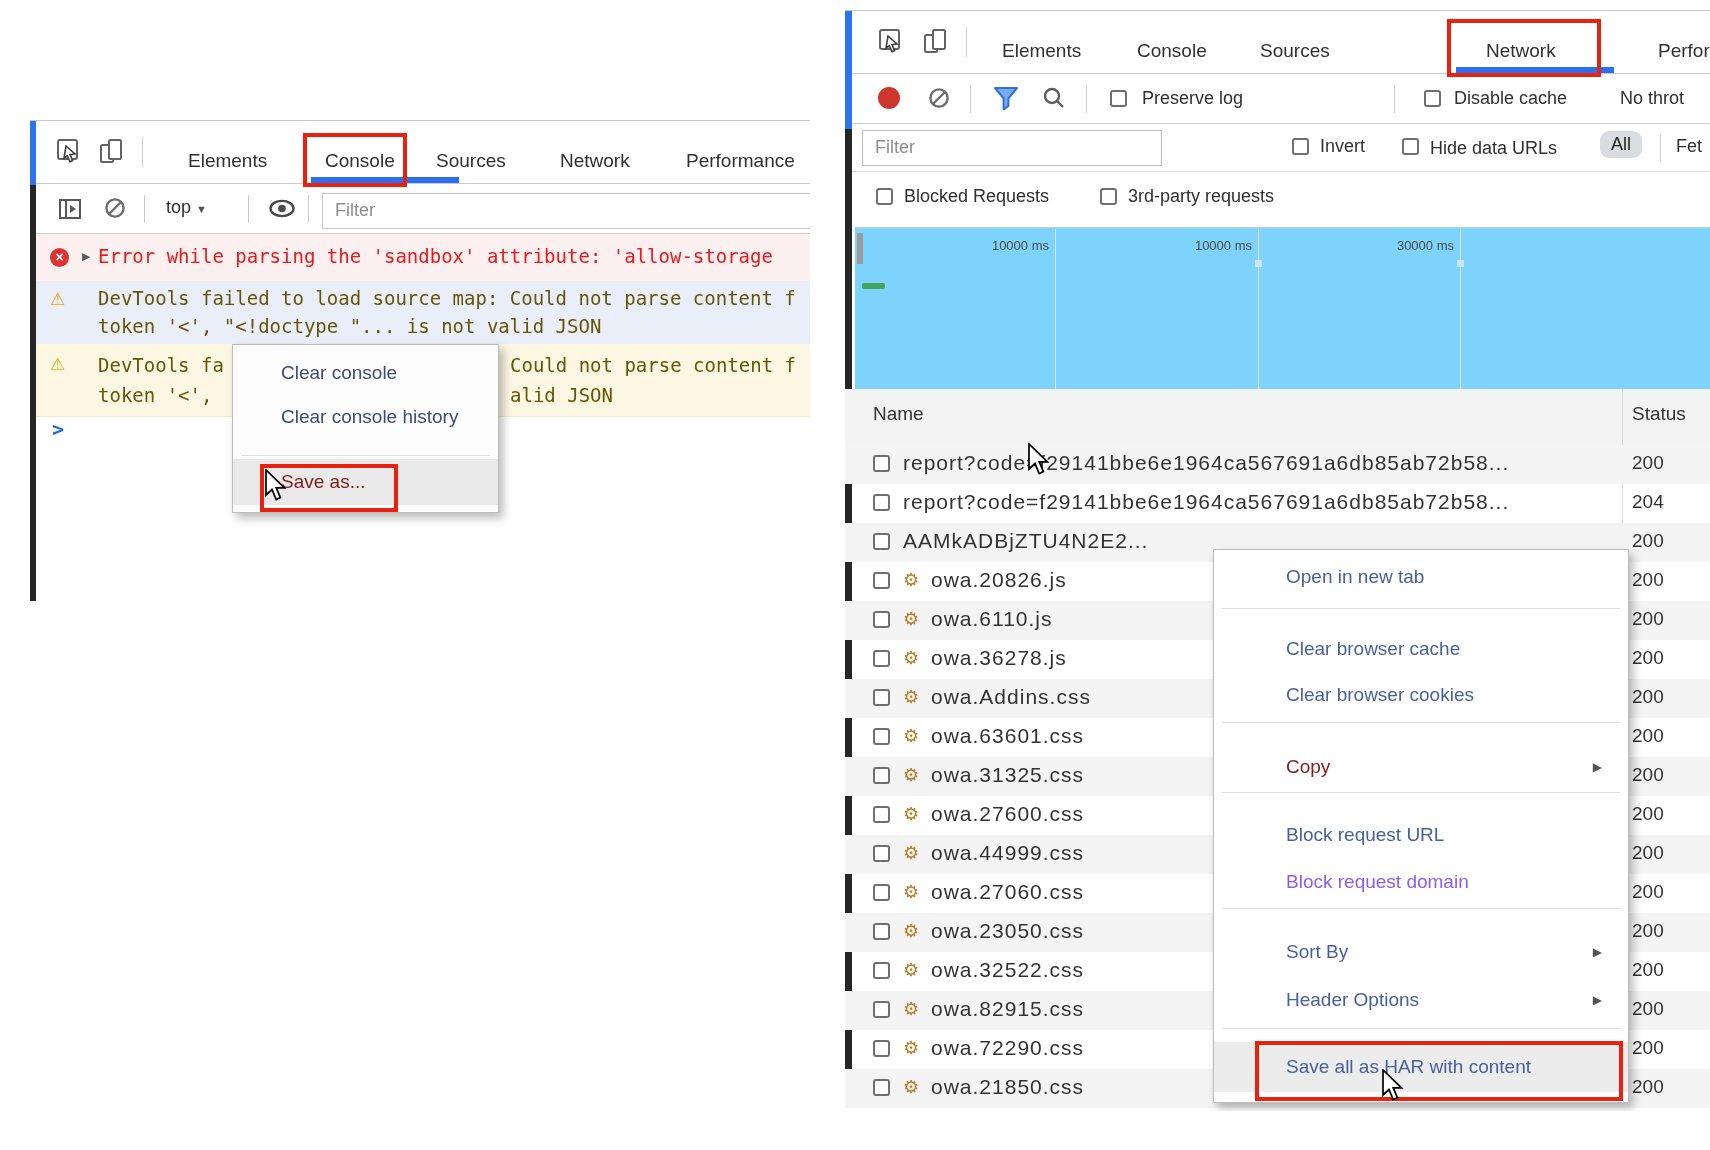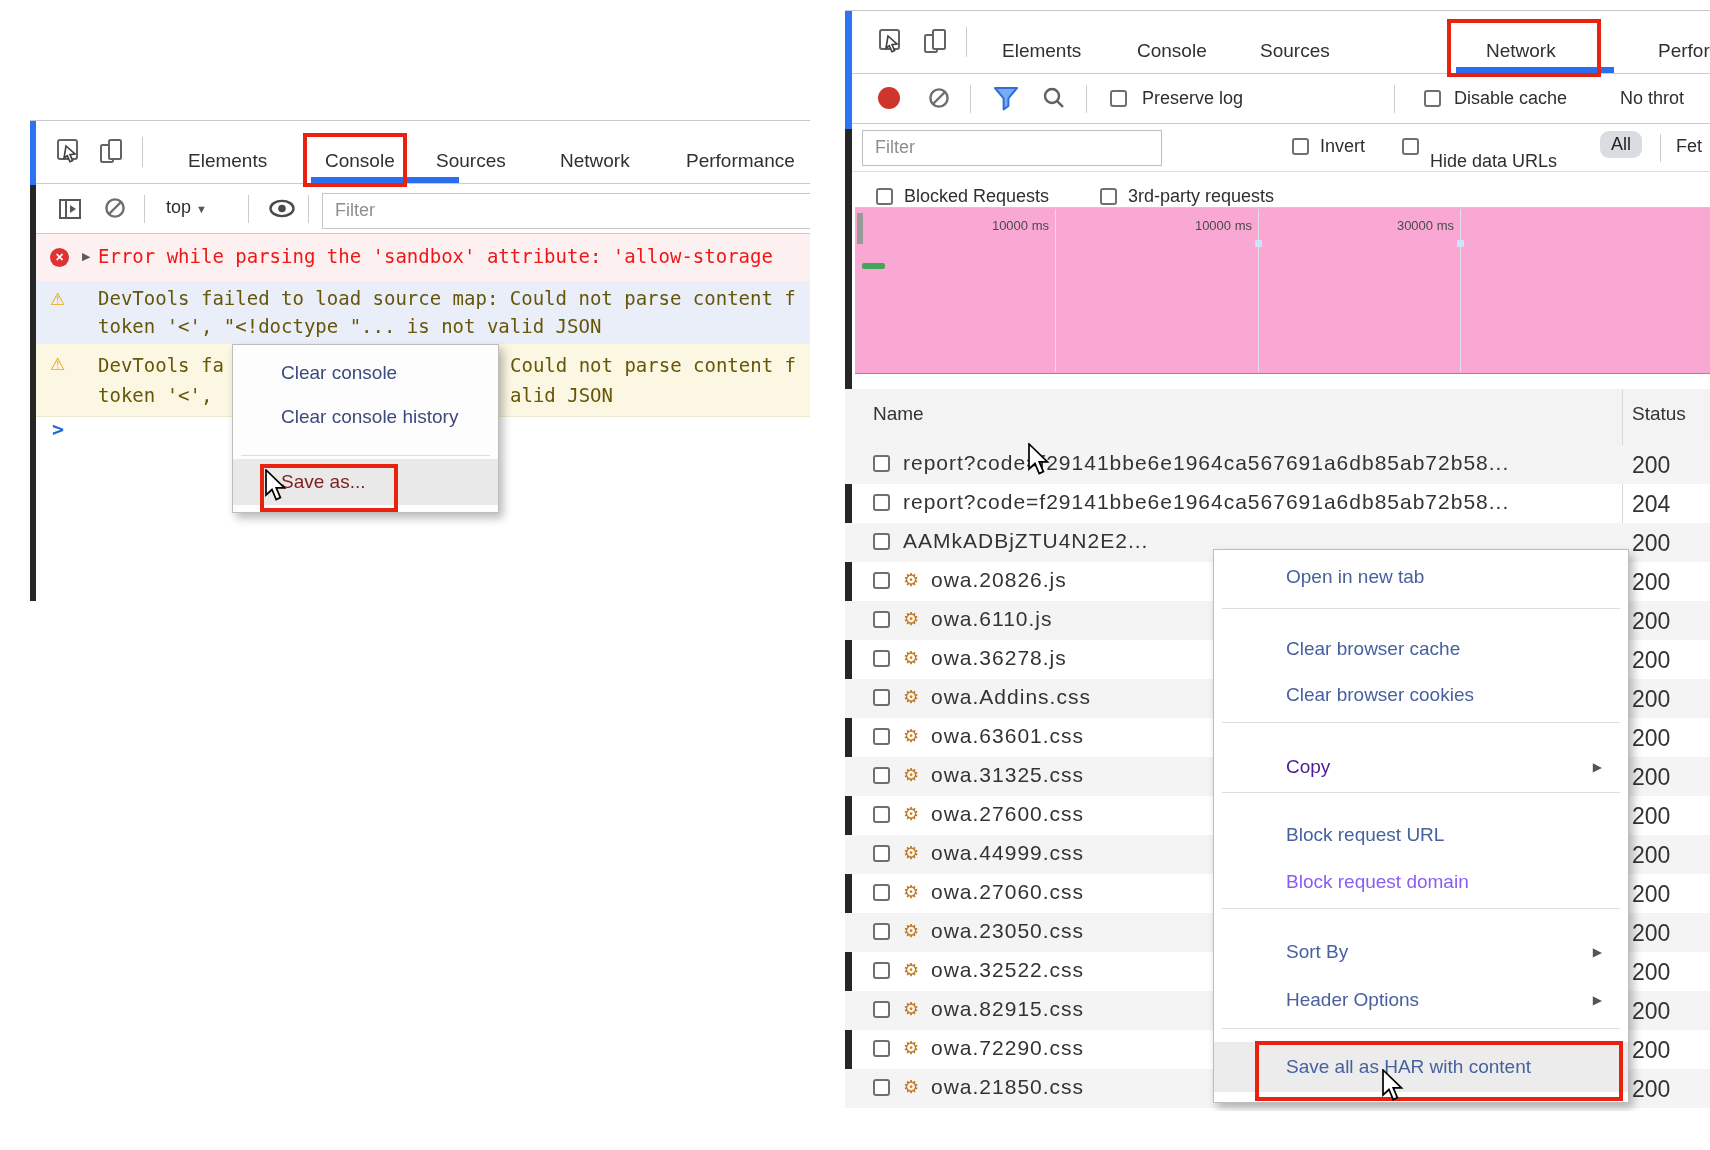"Hide data URLs" span.abs { top: 28px -> 15px }
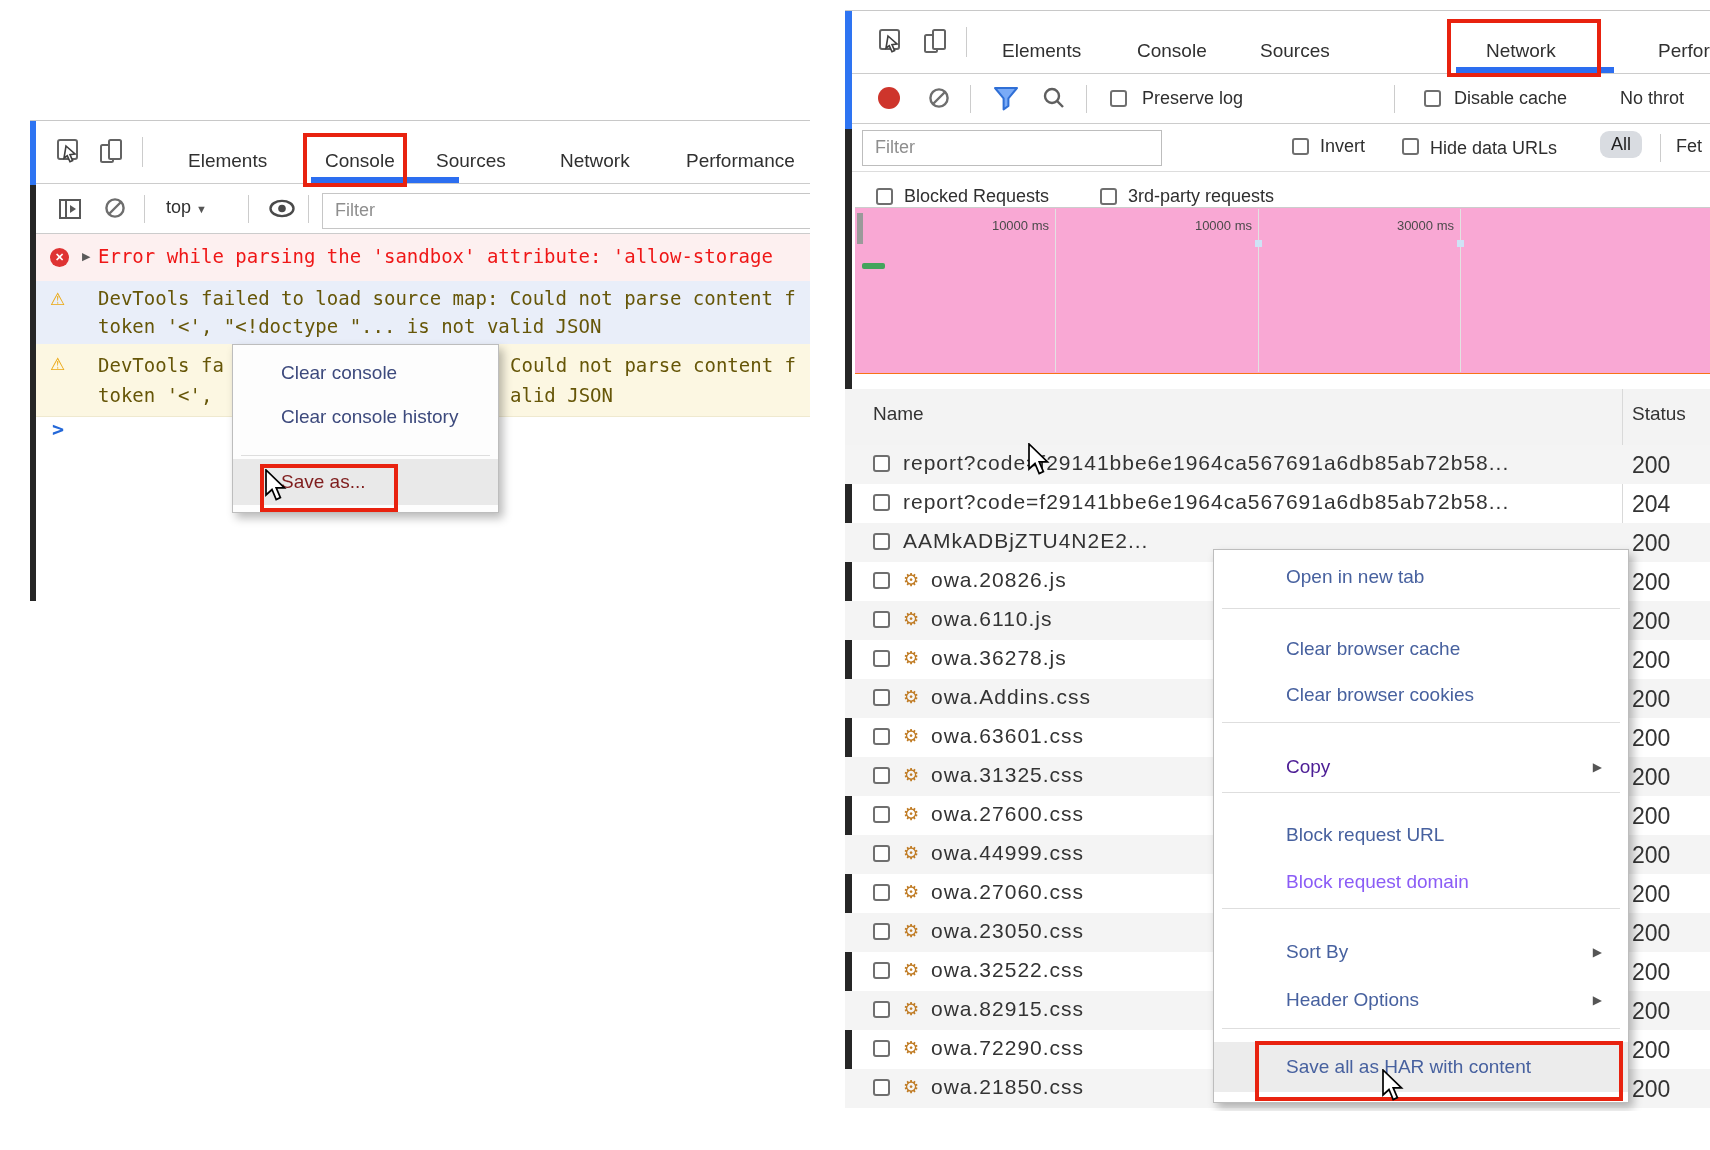"10000 ms" div.abs { background: #f9a8d4 -> #7dd3fc; top: 196px -> 216px }
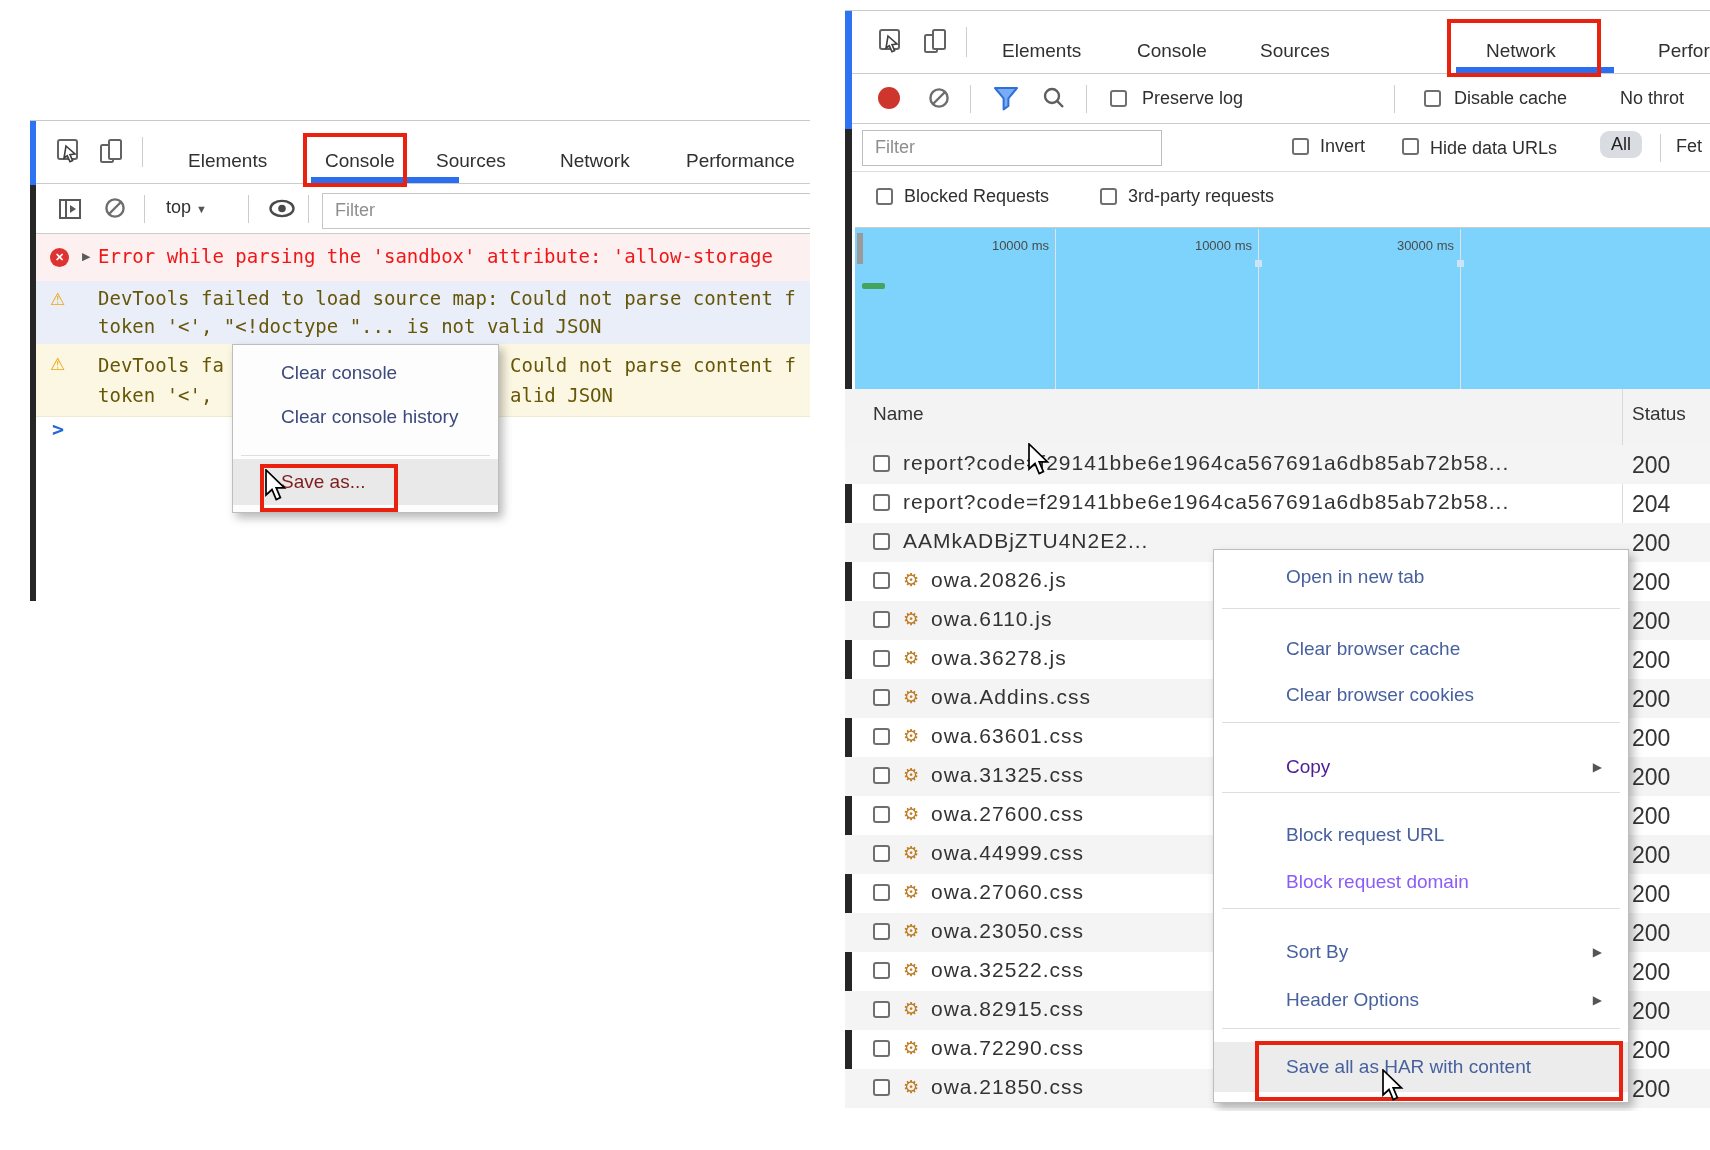"200" .st { font-size: 23px -> 19px }
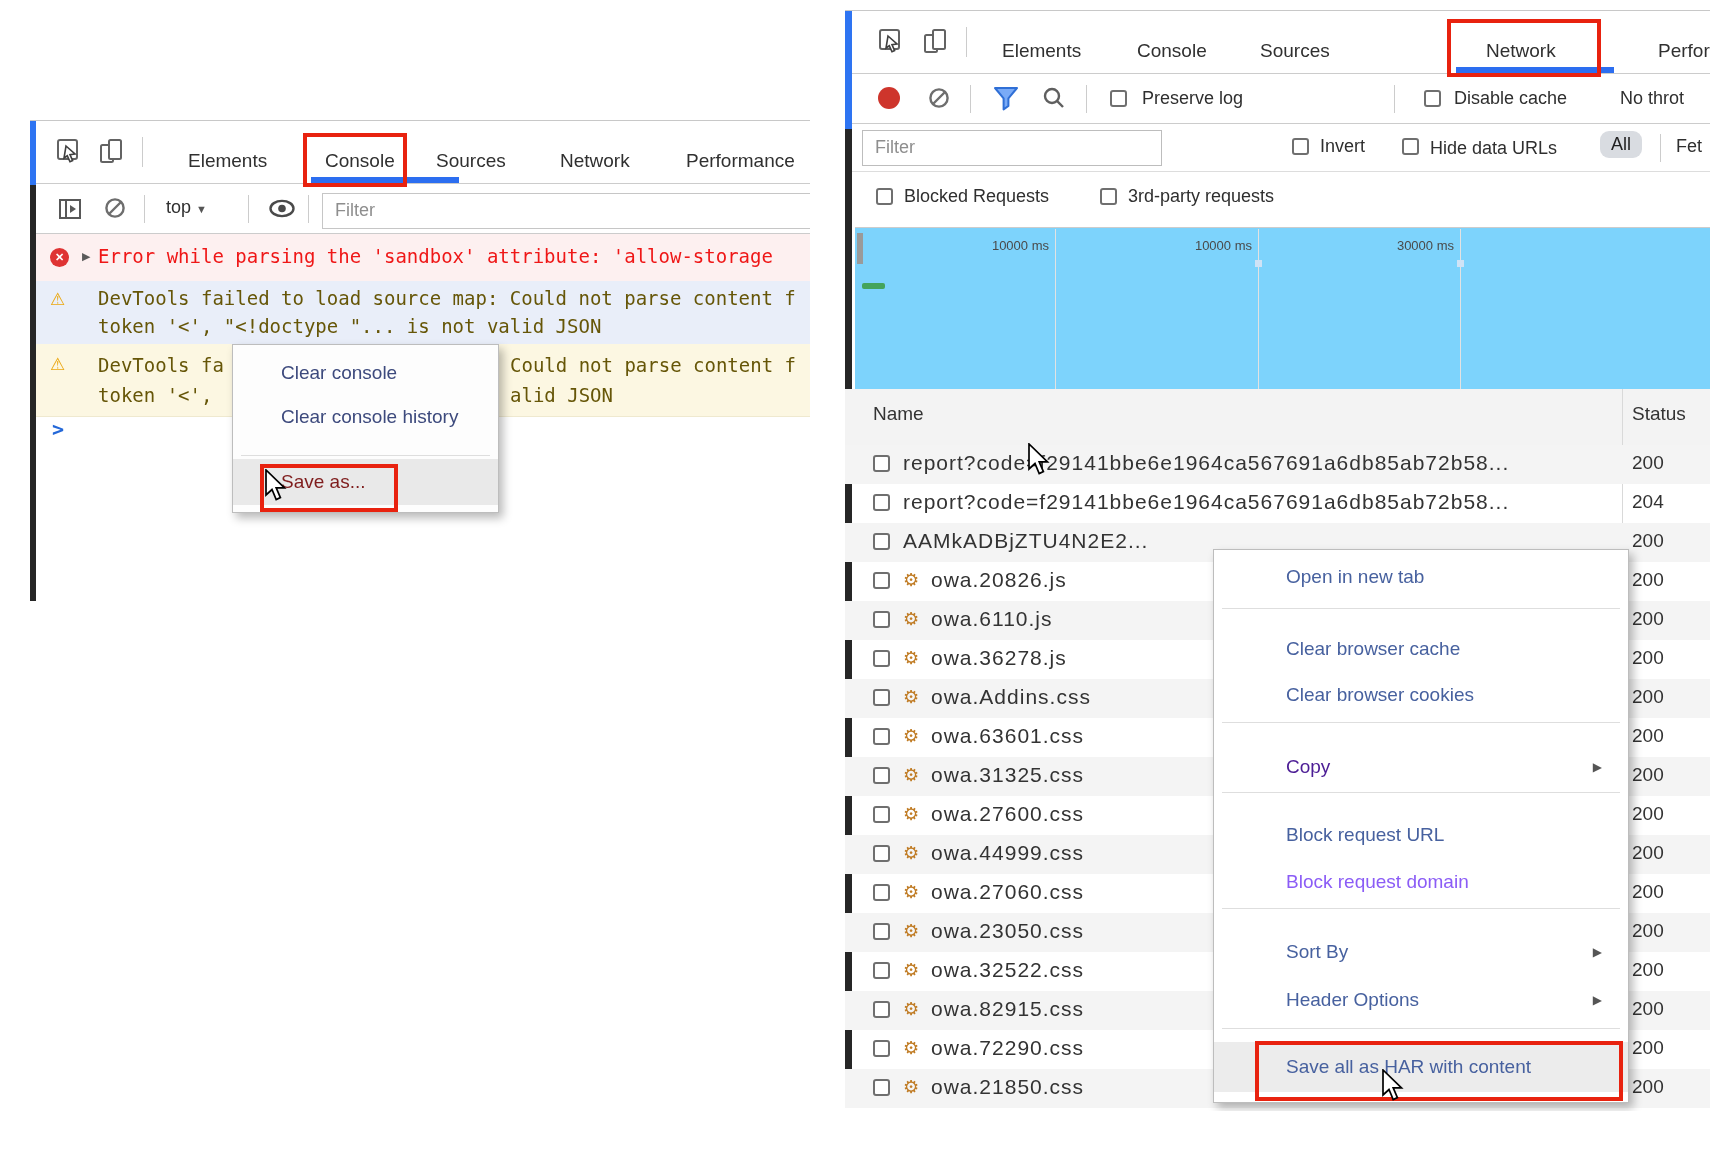"Copy" span { color: #4c1d95 -> #7f1d1d }
